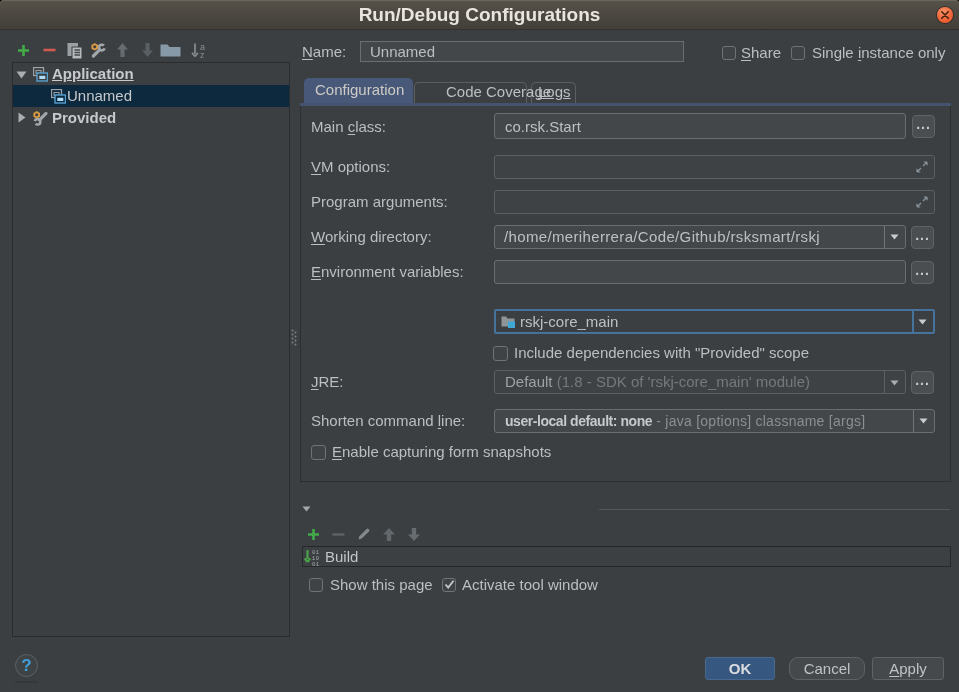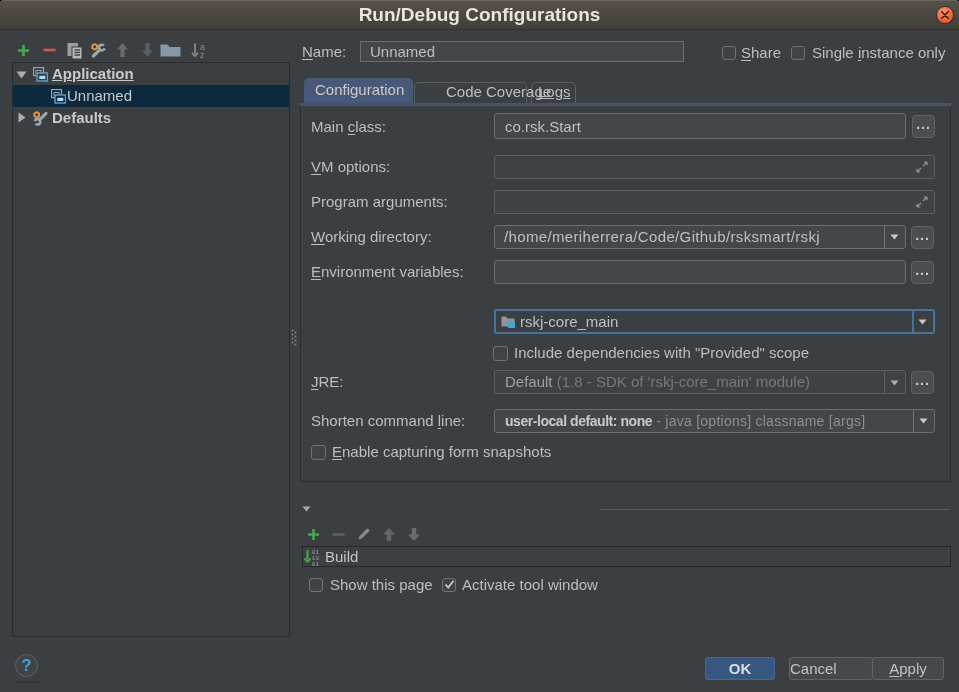"Defaults" div.lbl { text: Defaults -> Provided }
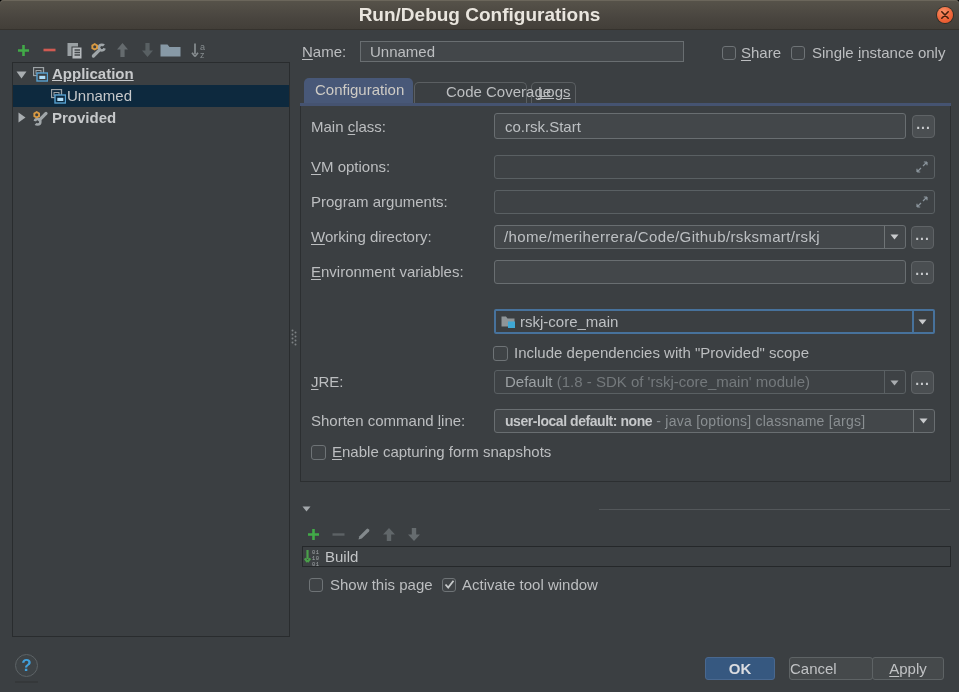"Cancel" div { border-radius: 3px -> 9px; text-align: none -> center; width: 84px -> 76px }
